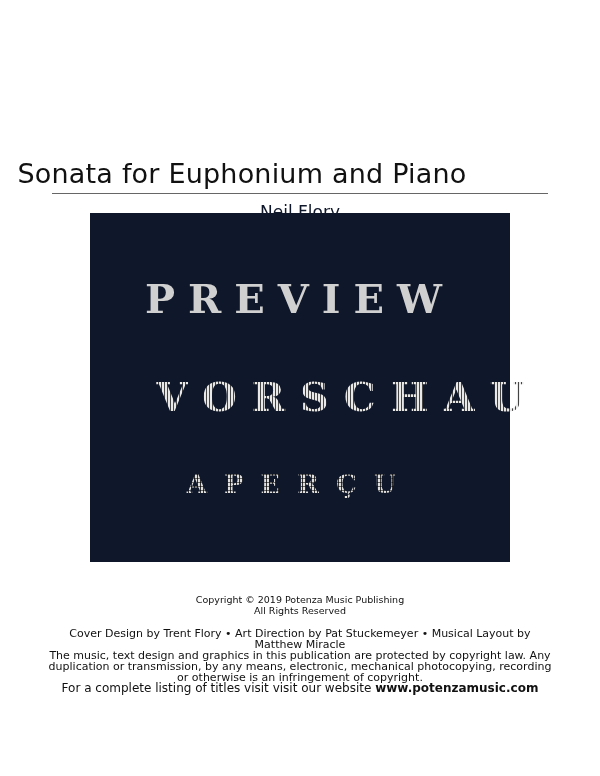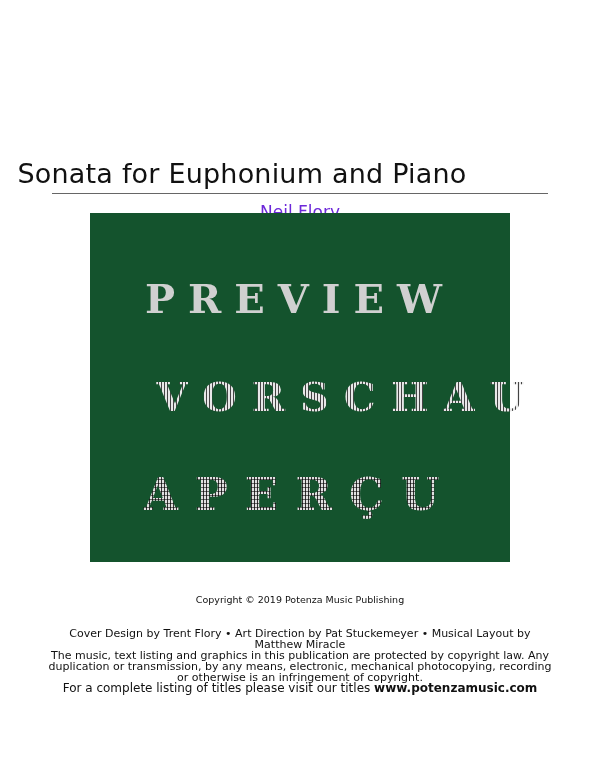"Neil Flory" .composer { color: #6d28d9 -> #0f172a }
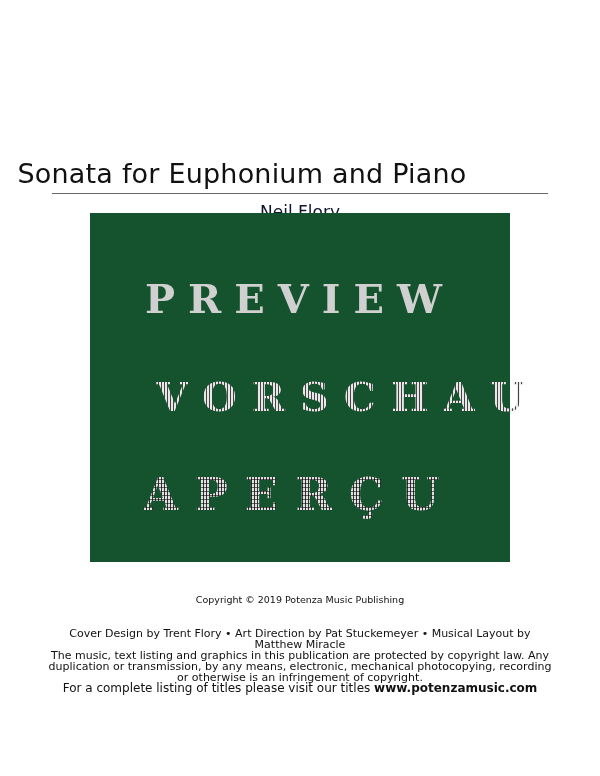"PREVIEW" .preview-box { background: #14532d -> #0f172a }
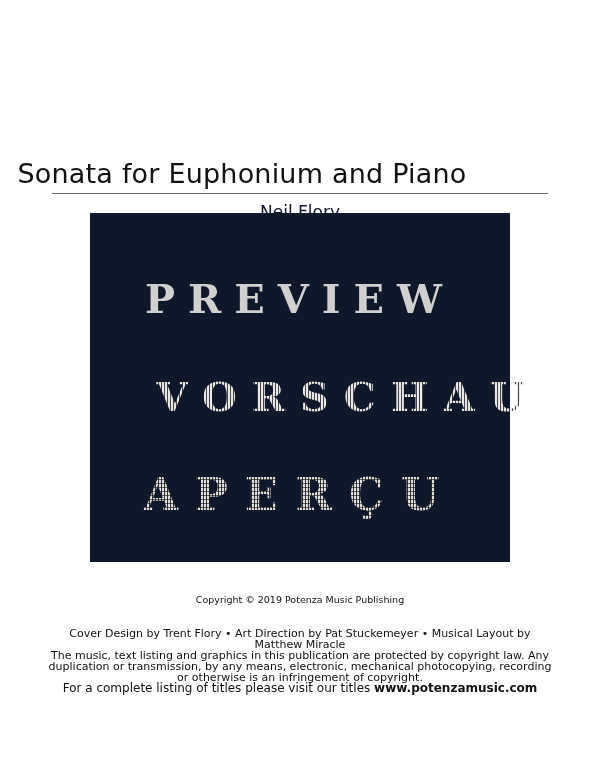"APERÇU" .wm-apercu { font-size: 44px -> 26px }
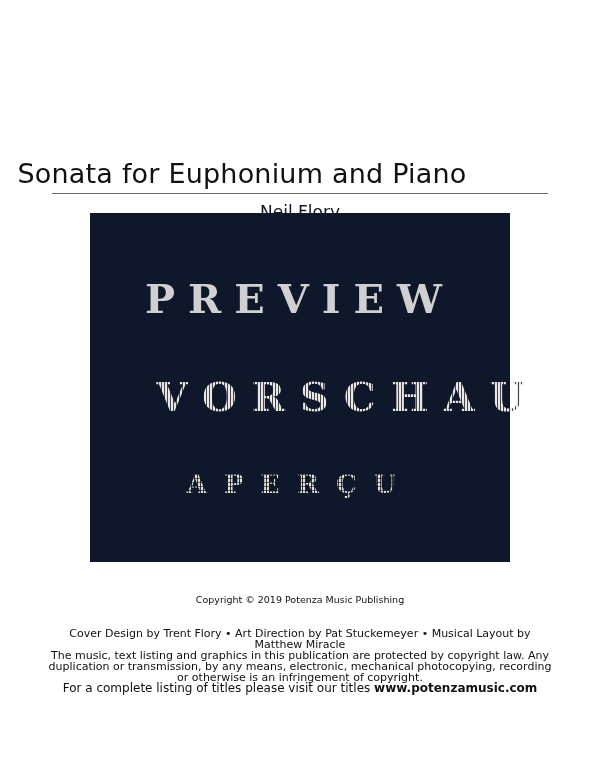"All Rights Reserved" div { html: none -> <div>All Rights Reserved</div> }
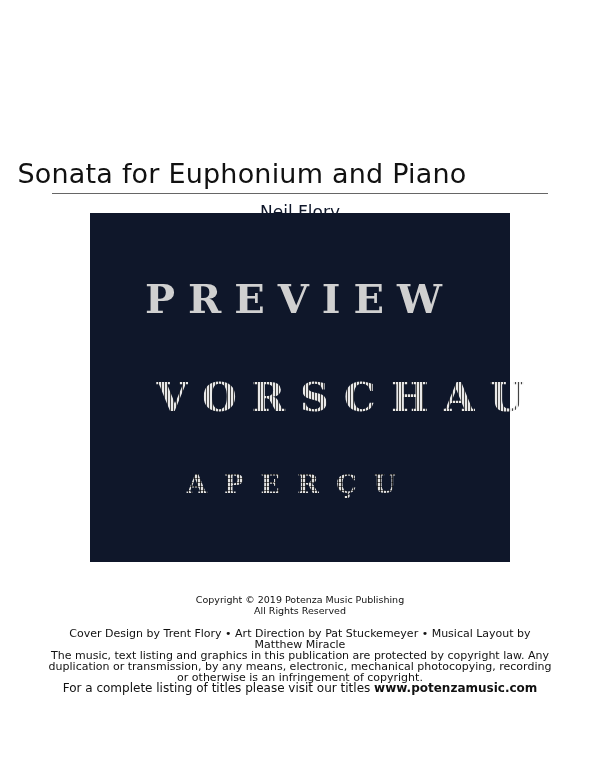"The music, text listing and" div { text: listing -> design }
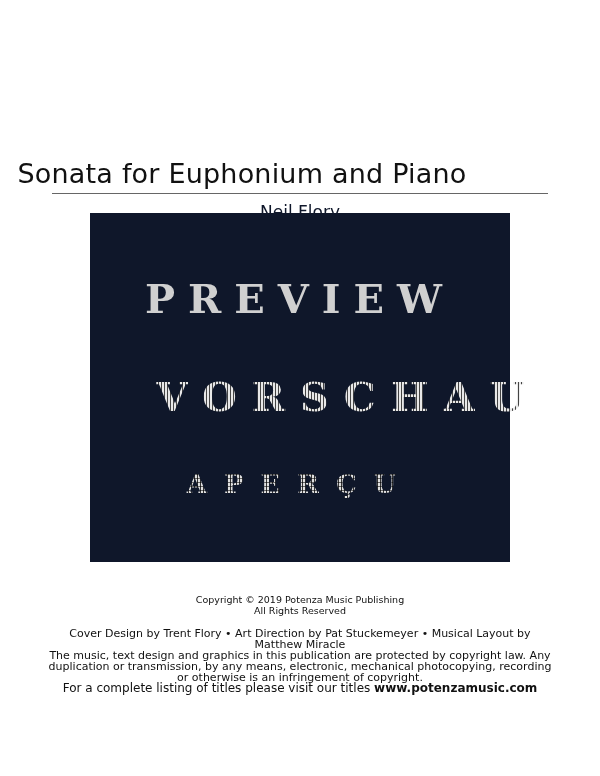"For a complete listing of" span { text: please visit our titles -> visit visit our website }
